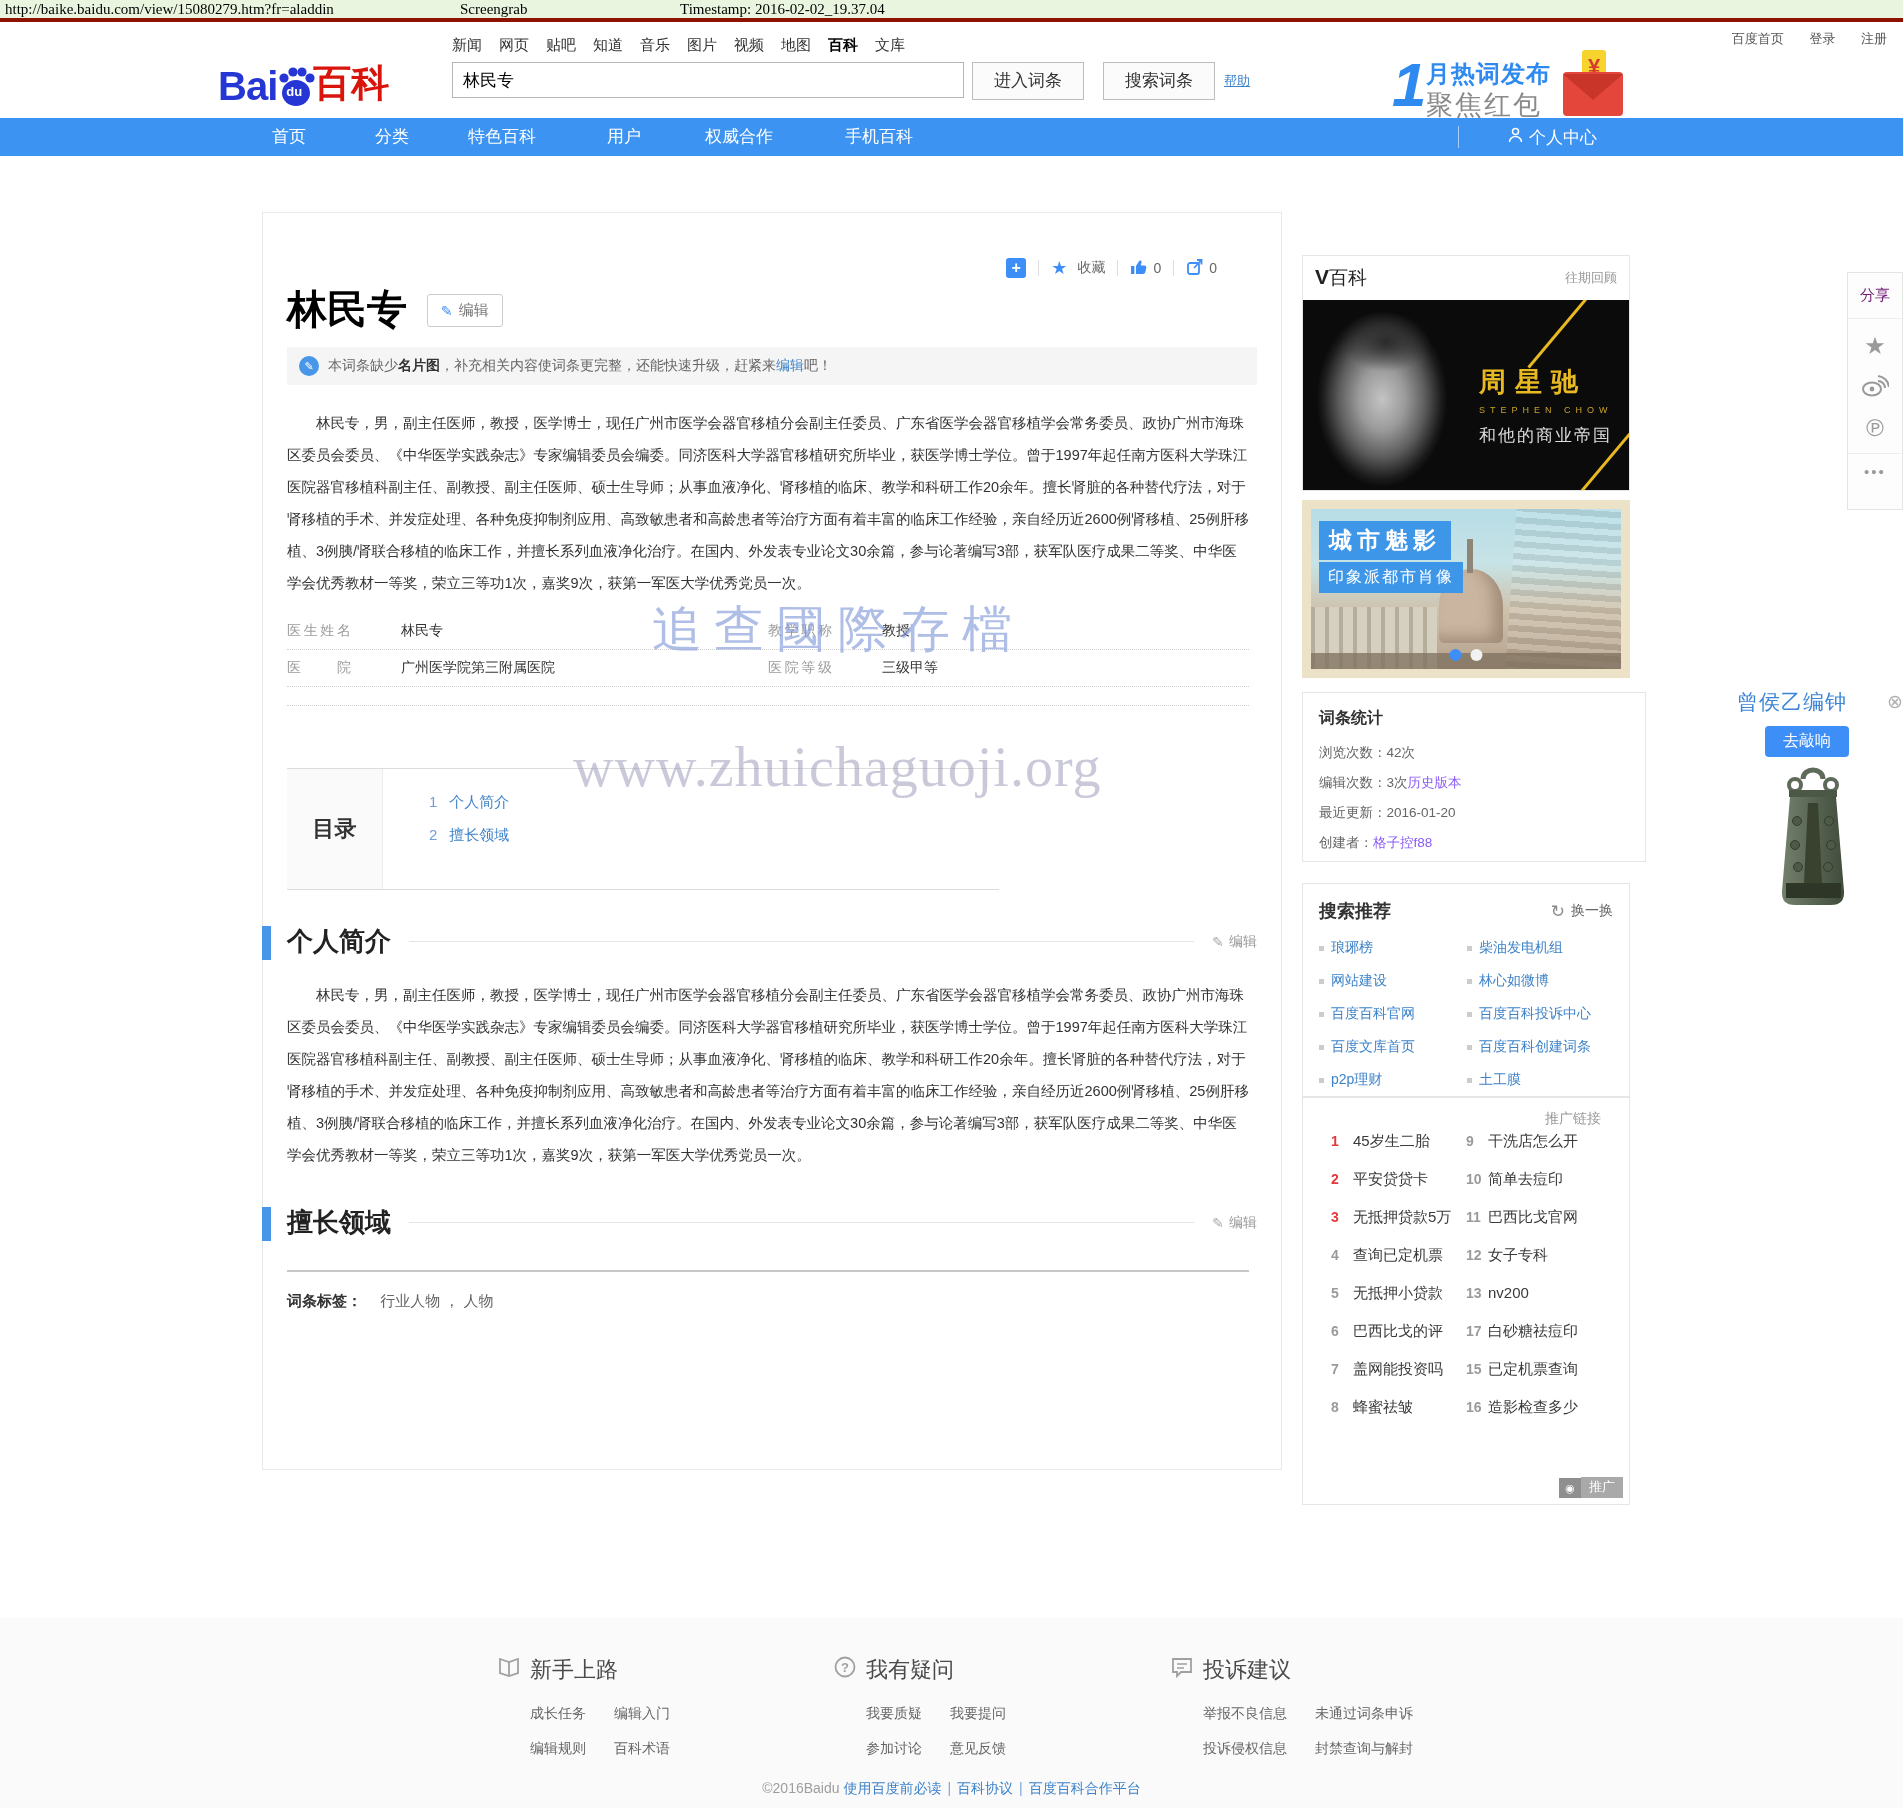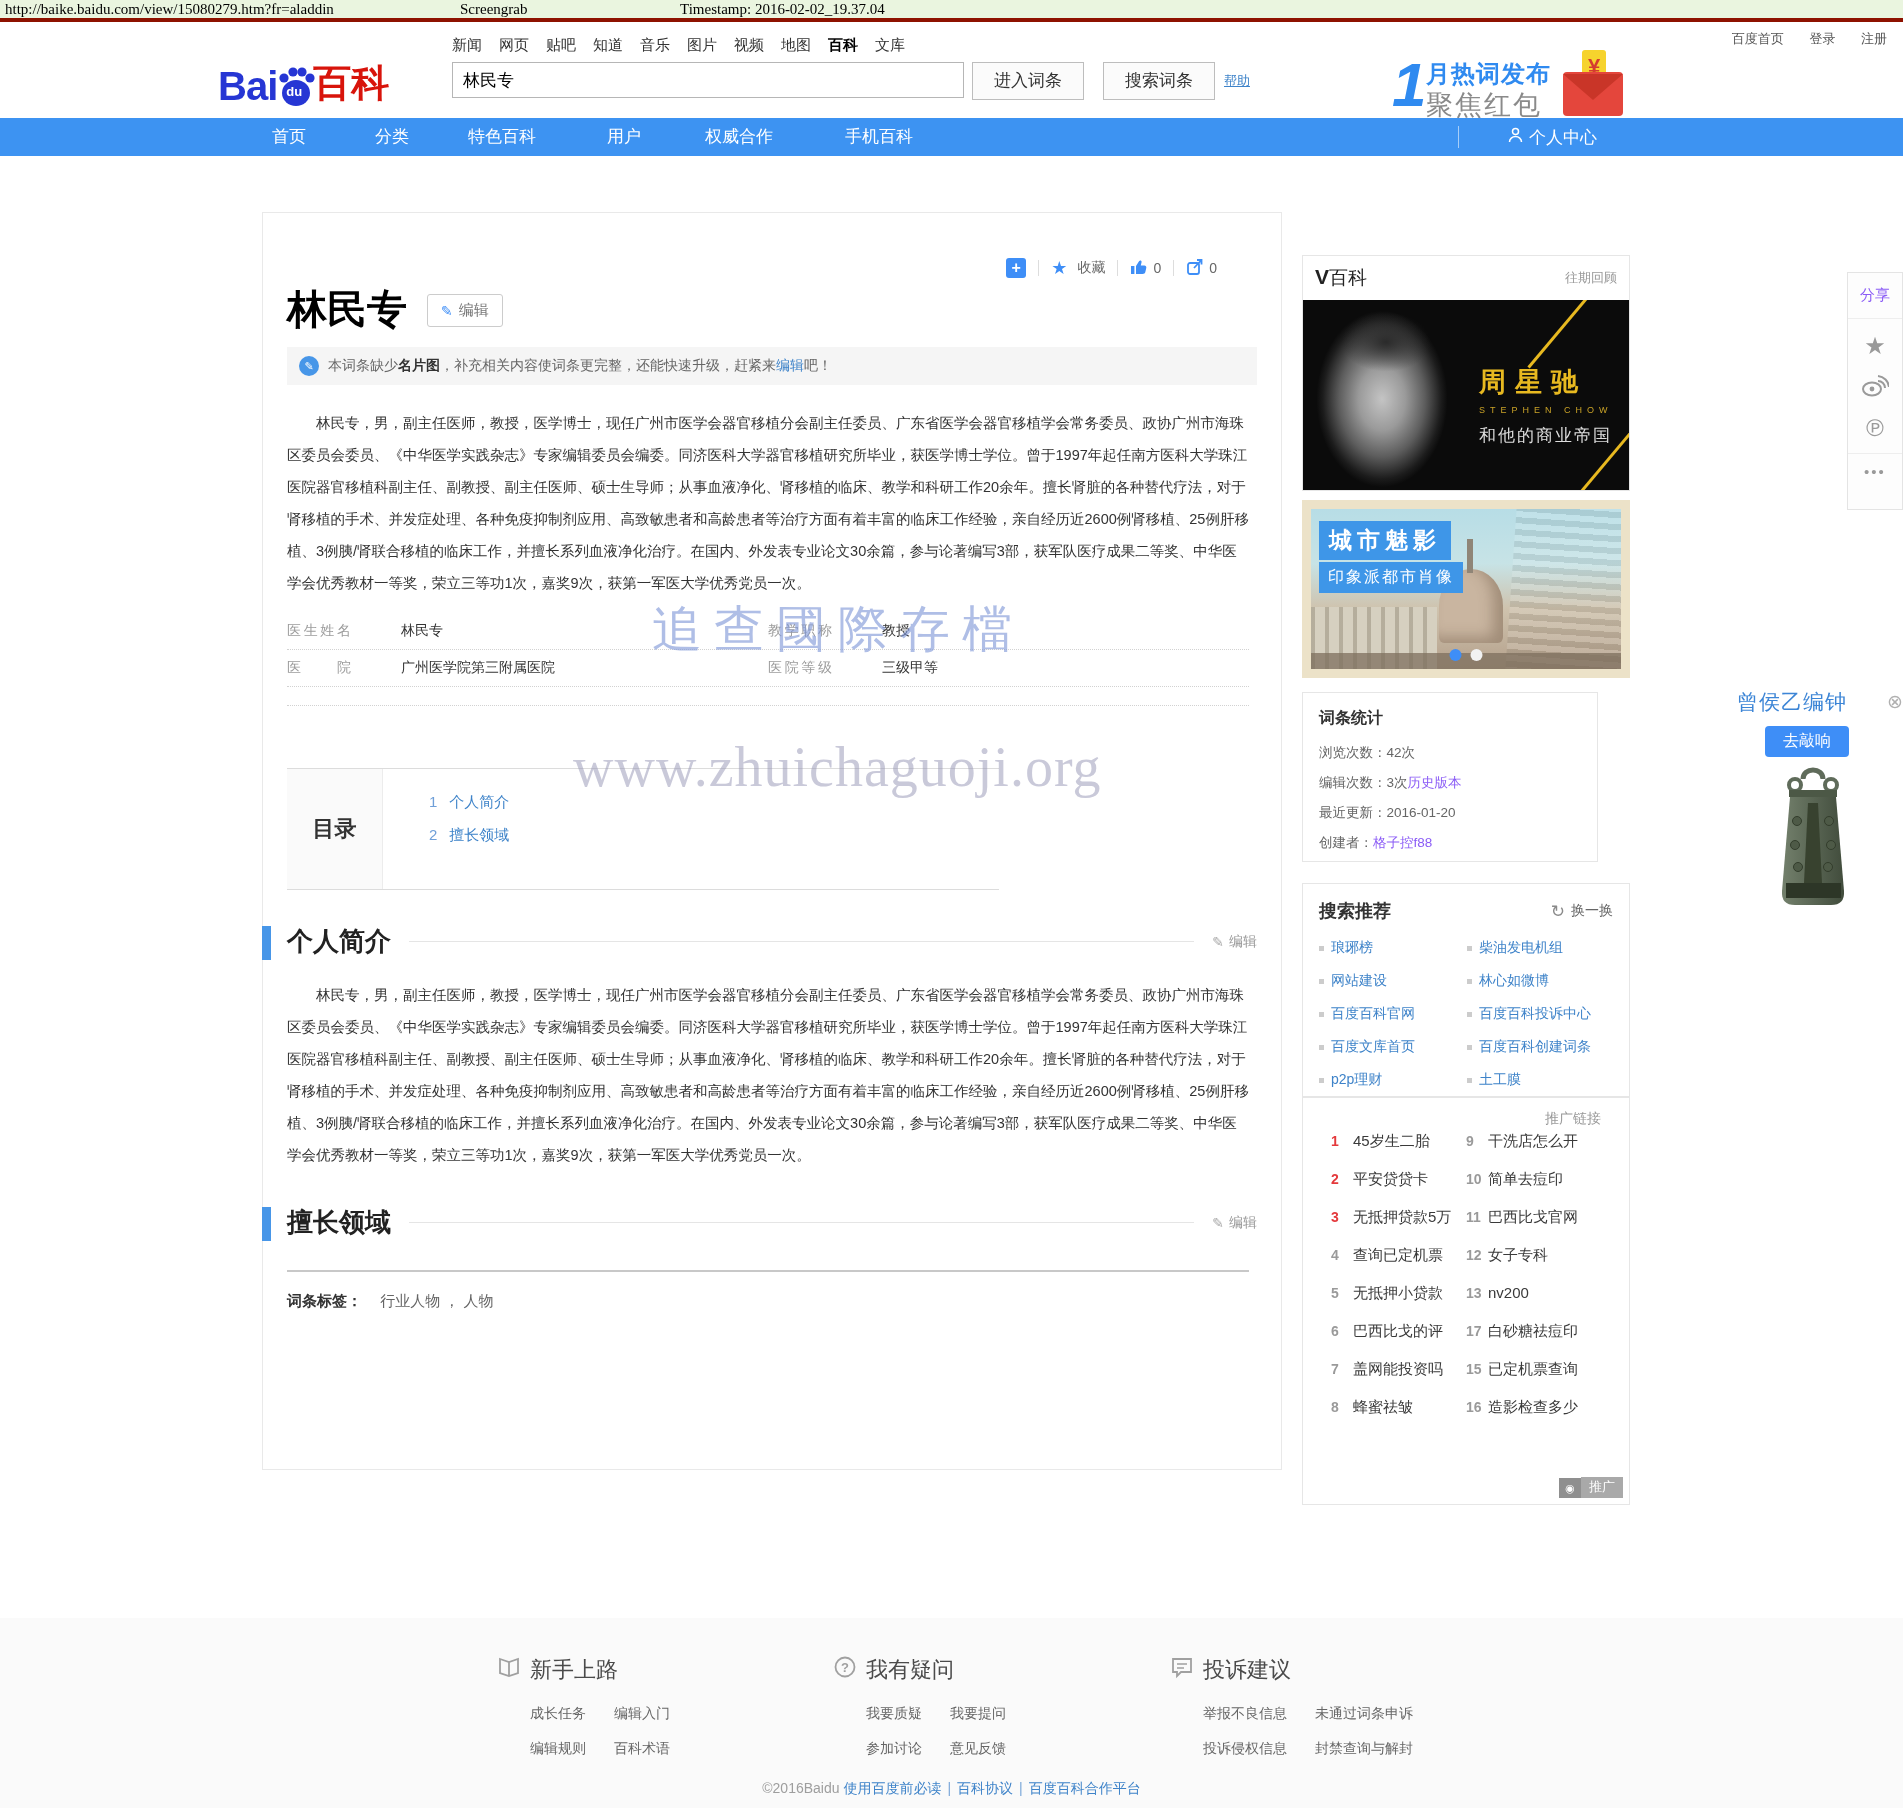"分享" .share .lbl { color: #8b5cf6 -> #701a75 }
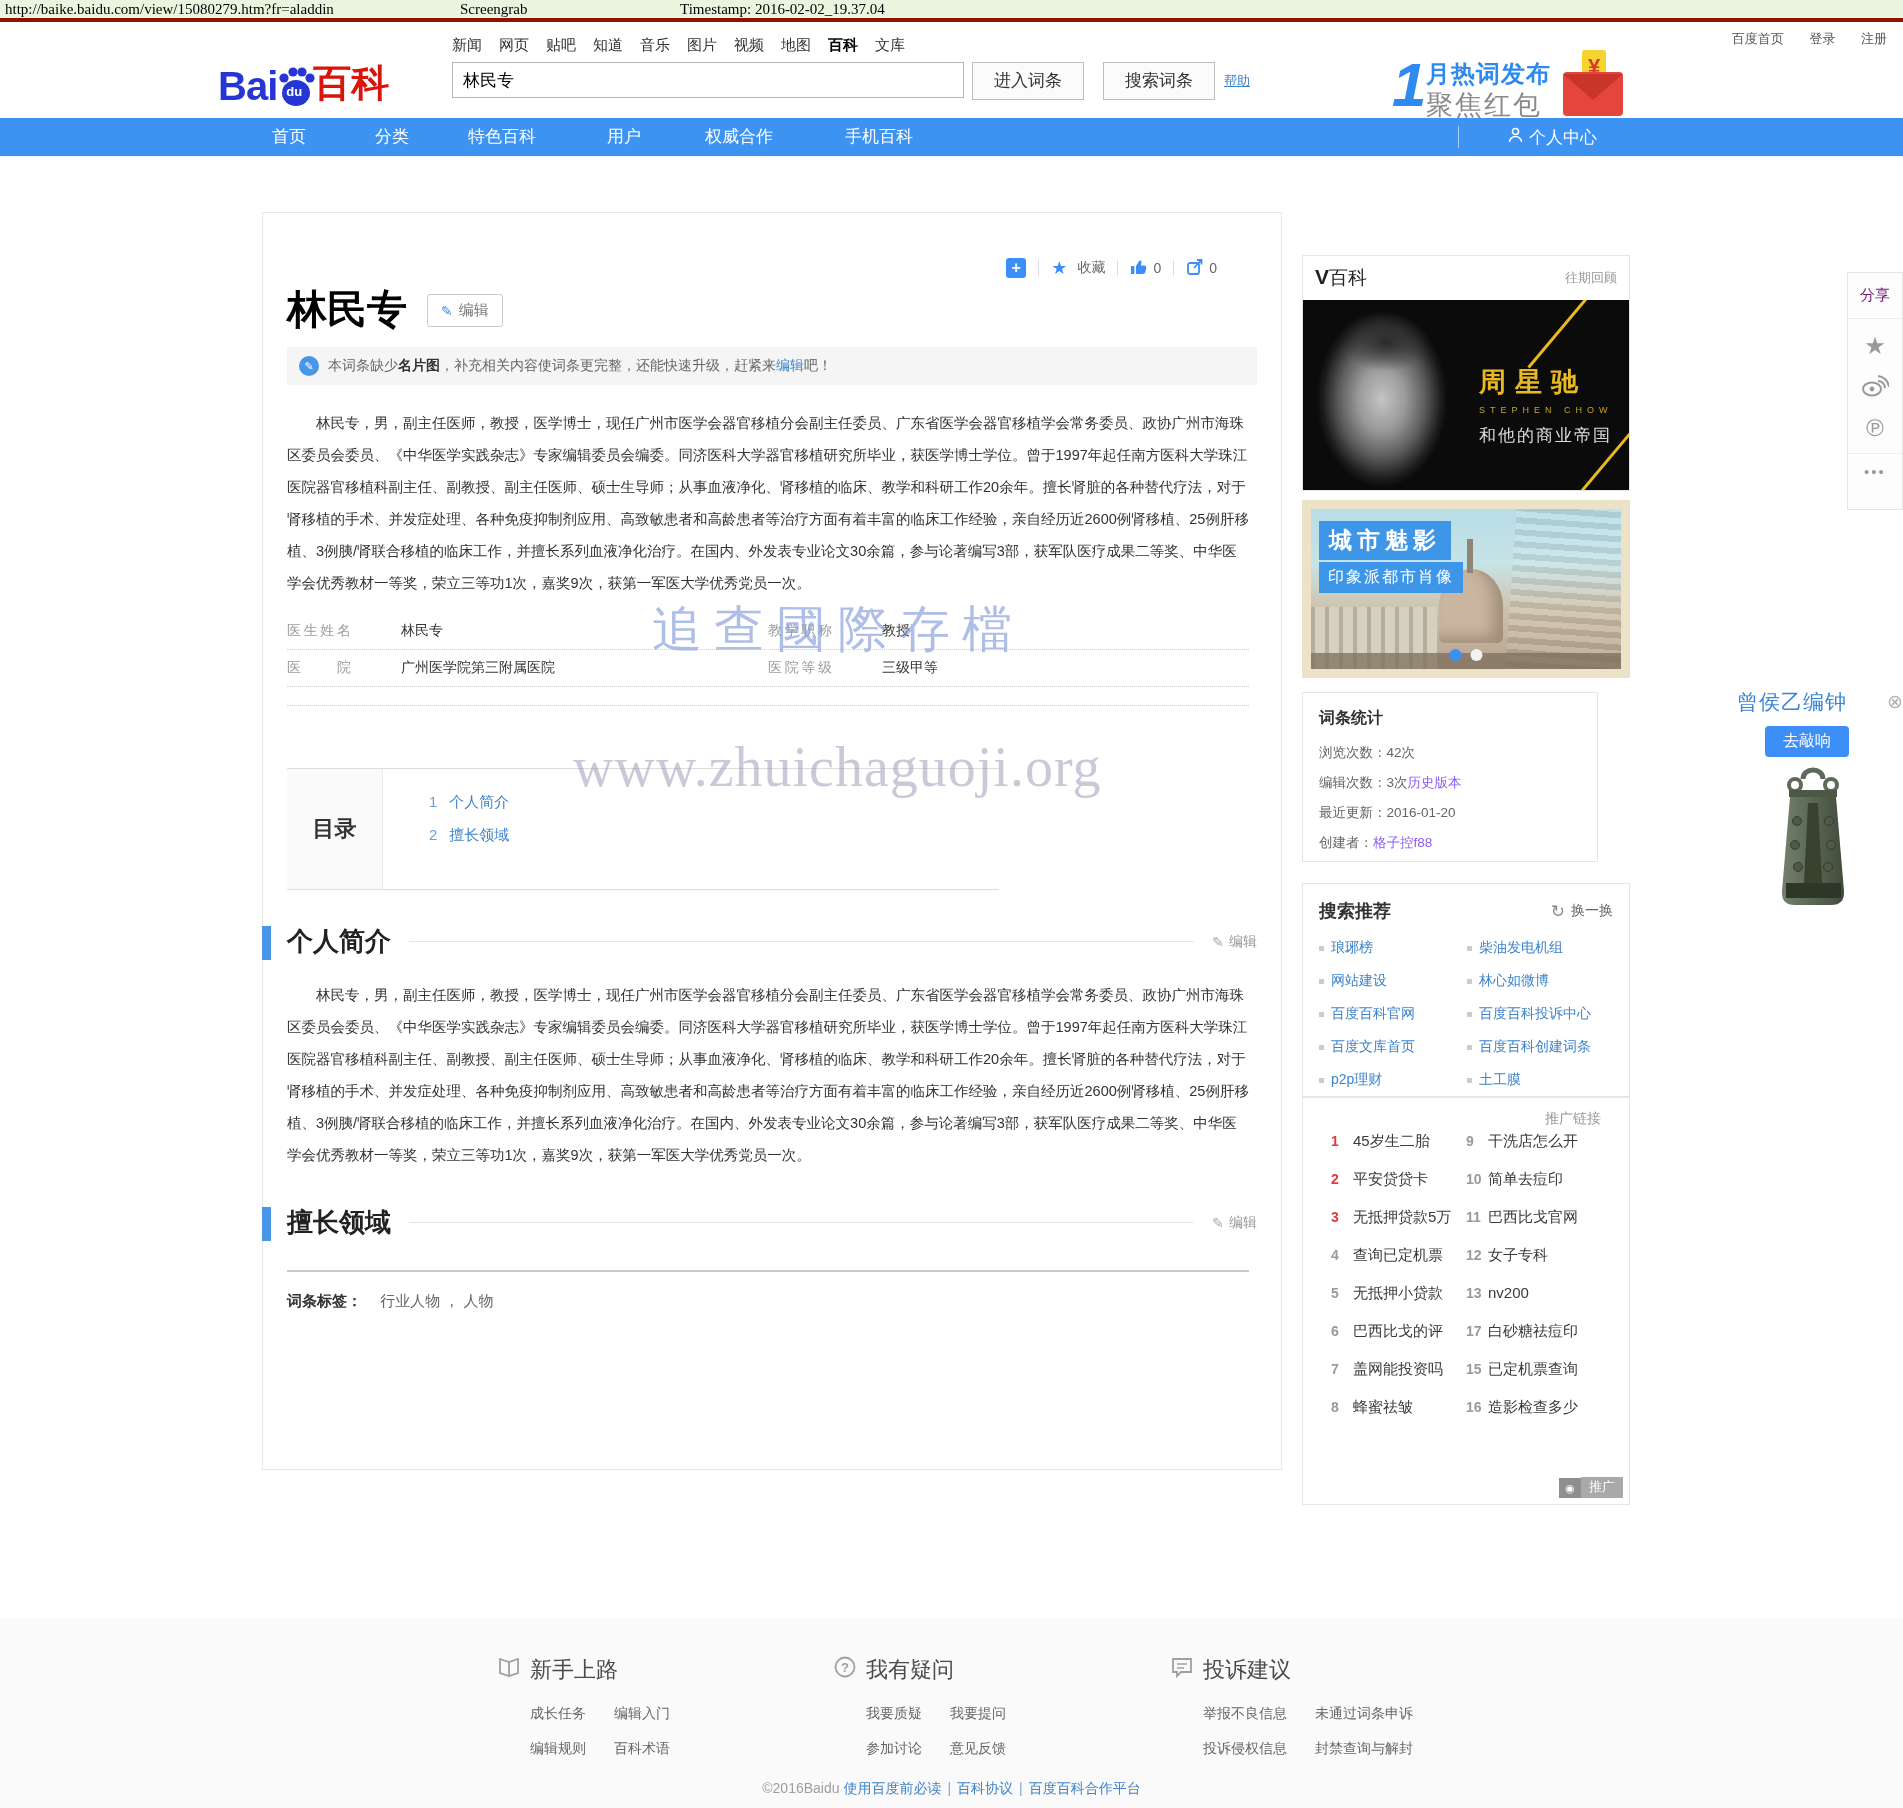"词条统计" .stats { width: 296px -> 344px }
